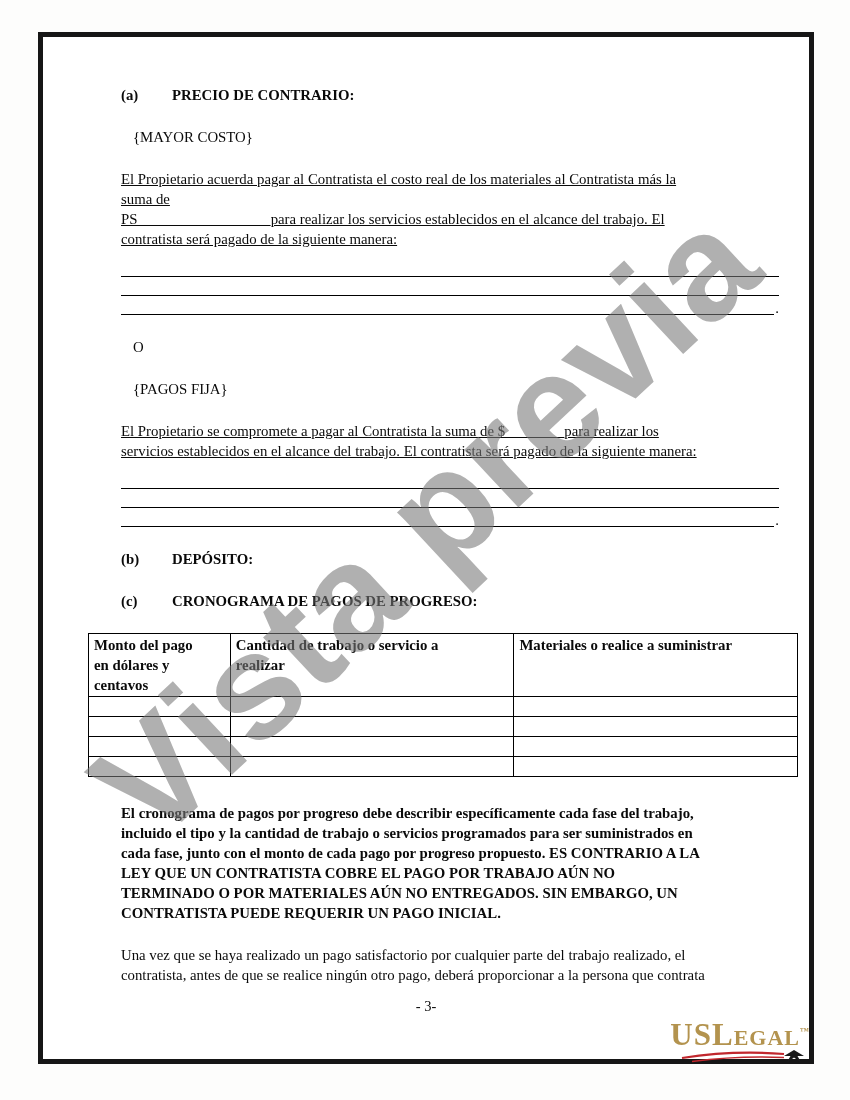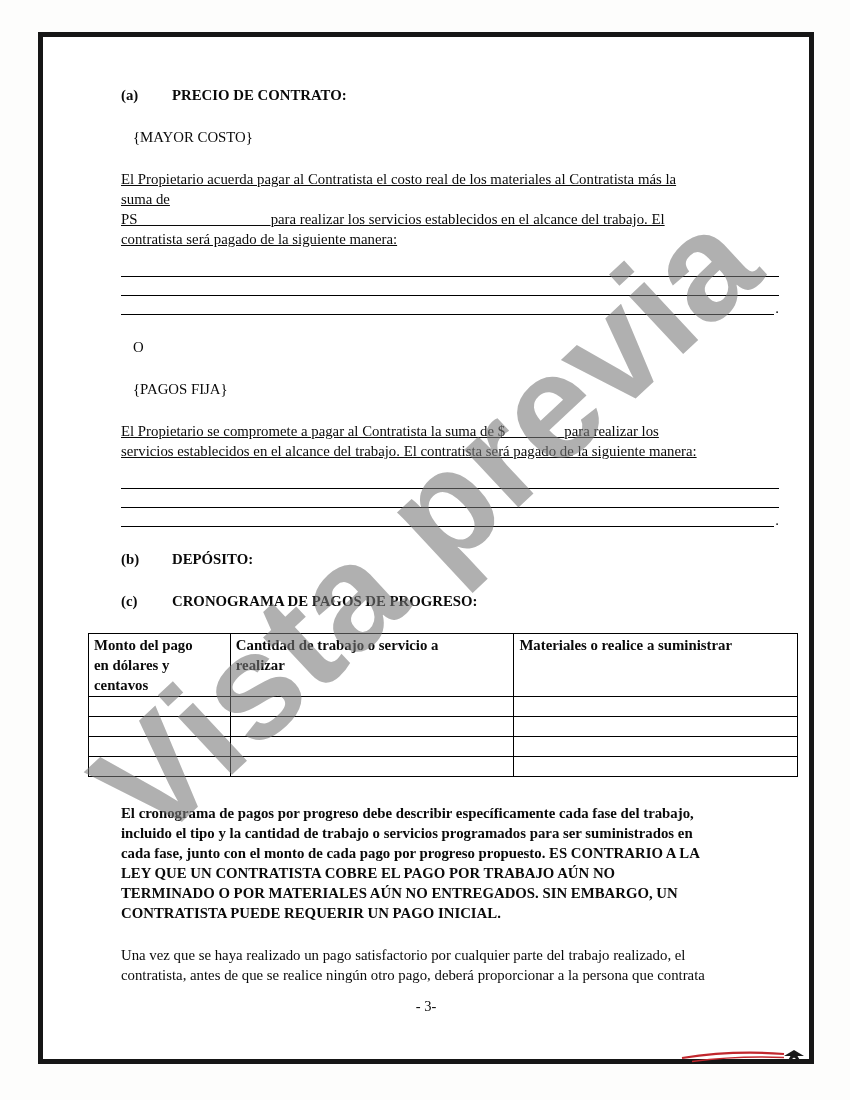"PRECIO DE CONTRATO:" span { text: CONTRATO -> CONTRARIO }
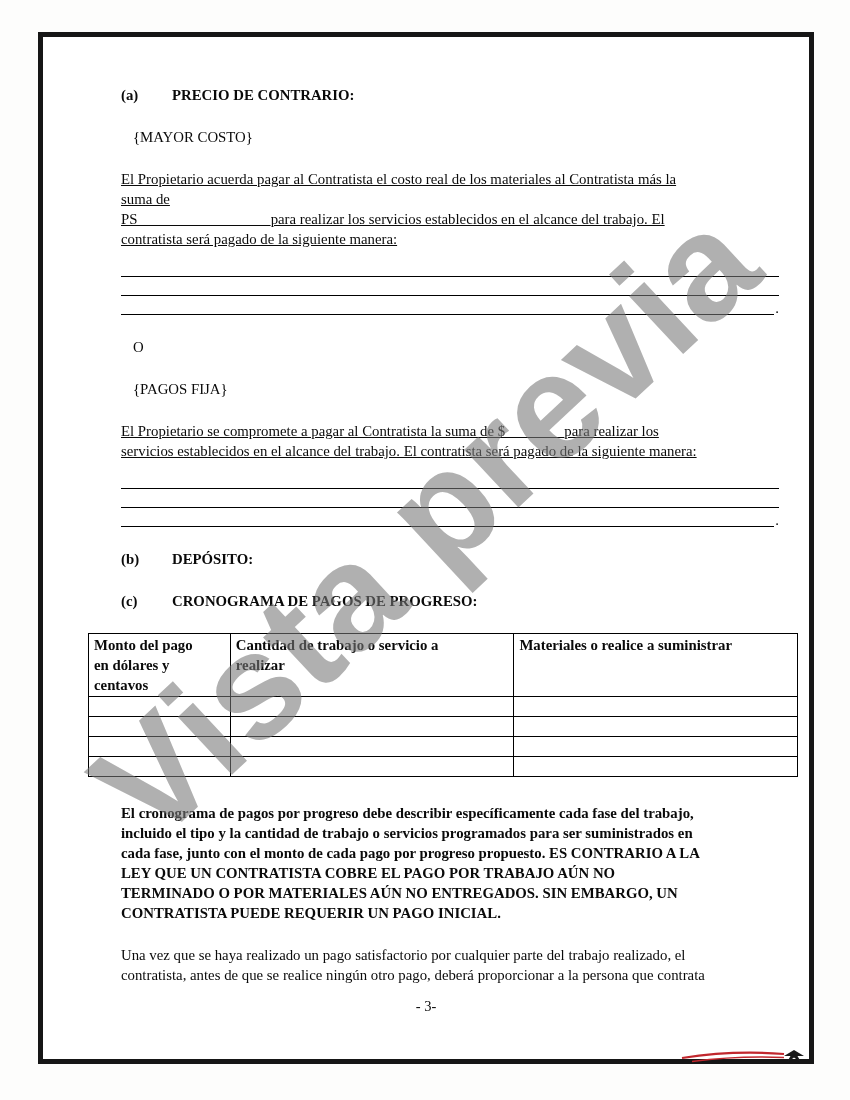"USLegal™" div.logo-text { html: none -> <div> <span>USLegal</span><sup>™</sup> </div> }
